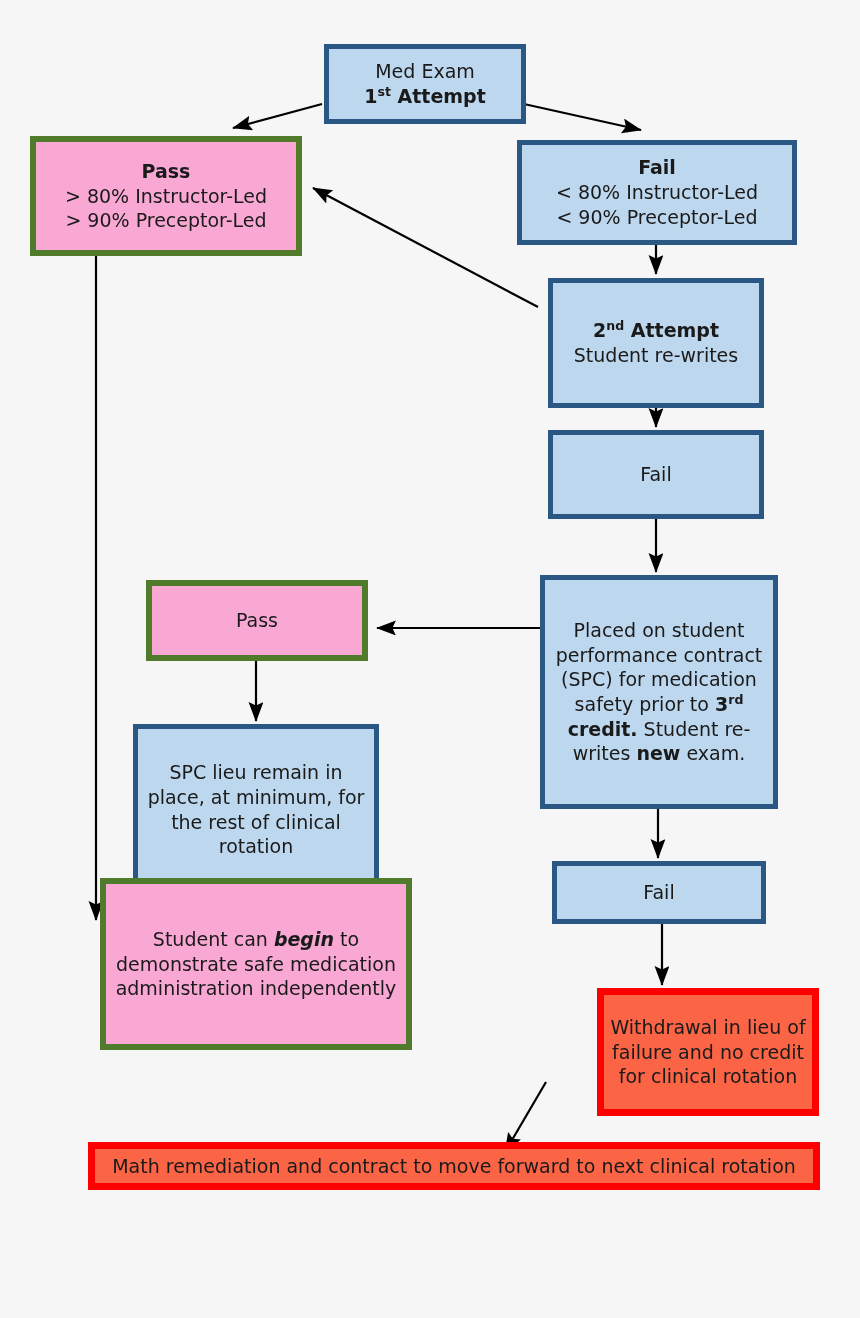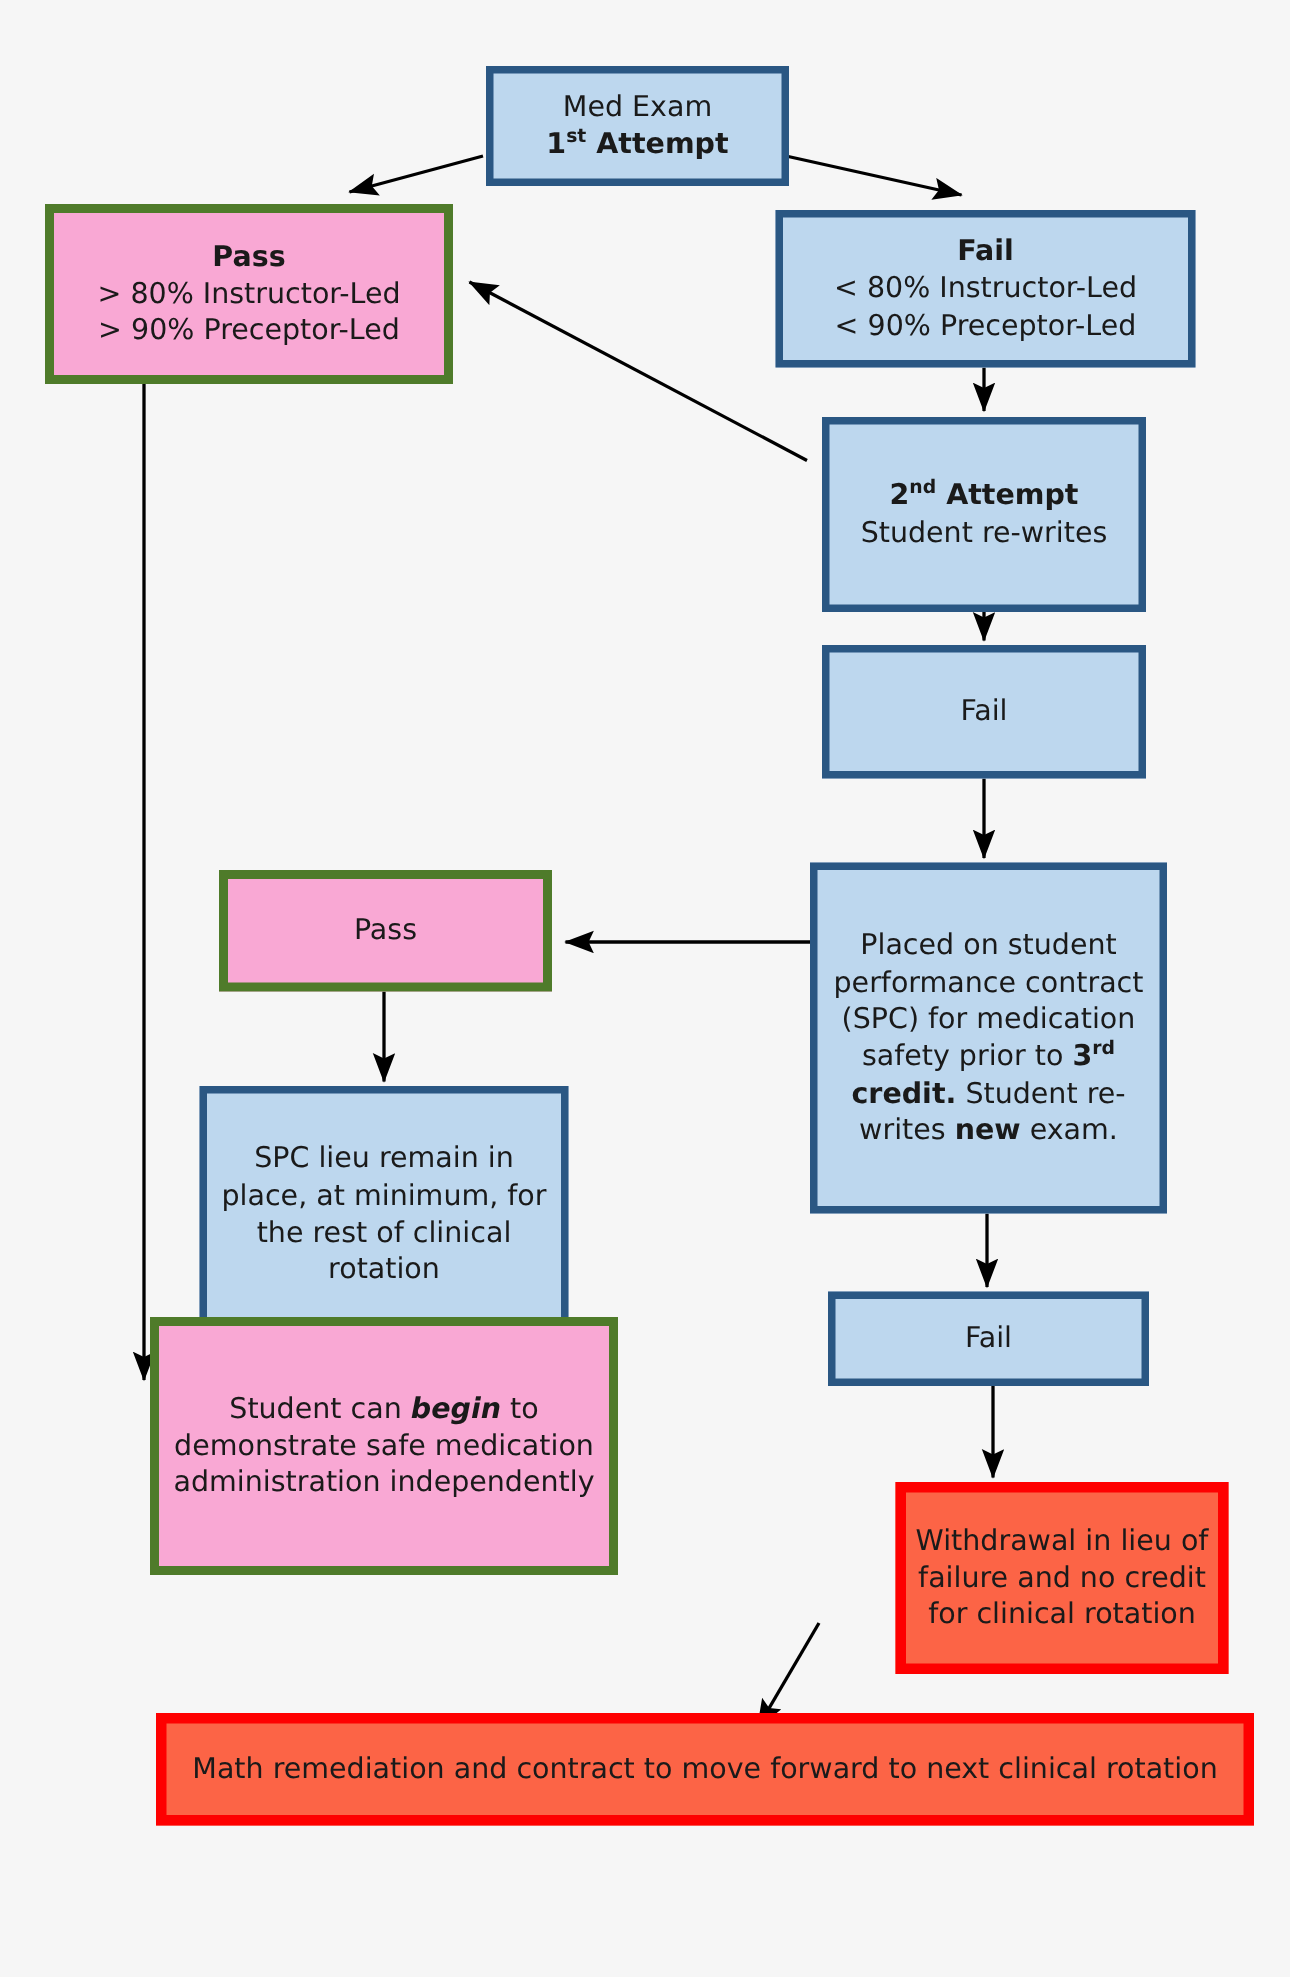"Math remediation and contract to" div.node { height: 75px -> 48px; left: 104px -> 88px }
